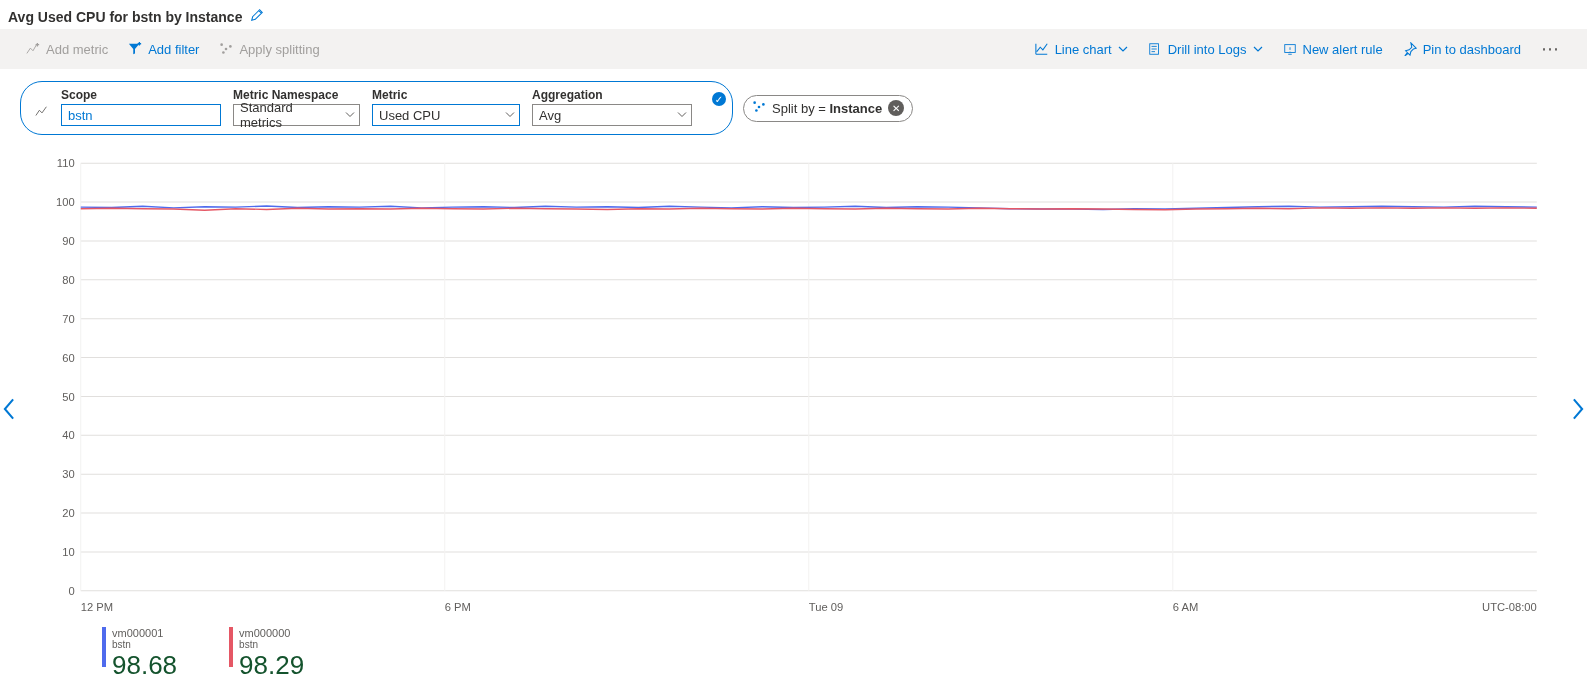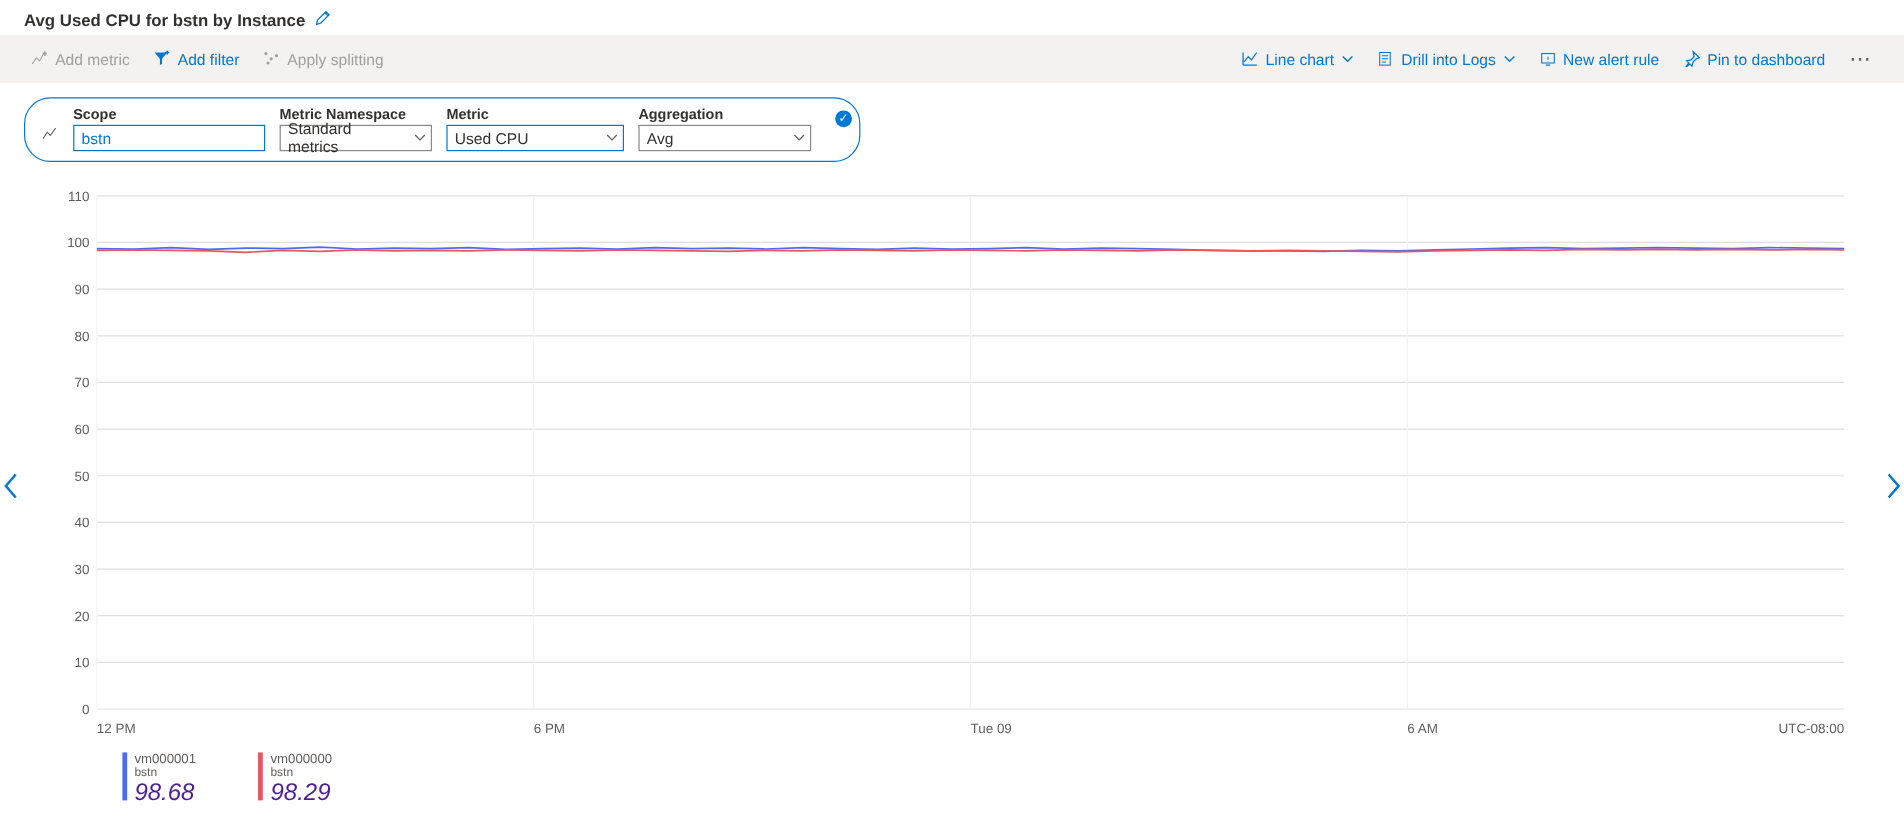"Avg Used CPU for bstn" .header { padding: 8px 20px 4px 20px -> 8px 20px 4px 8px }
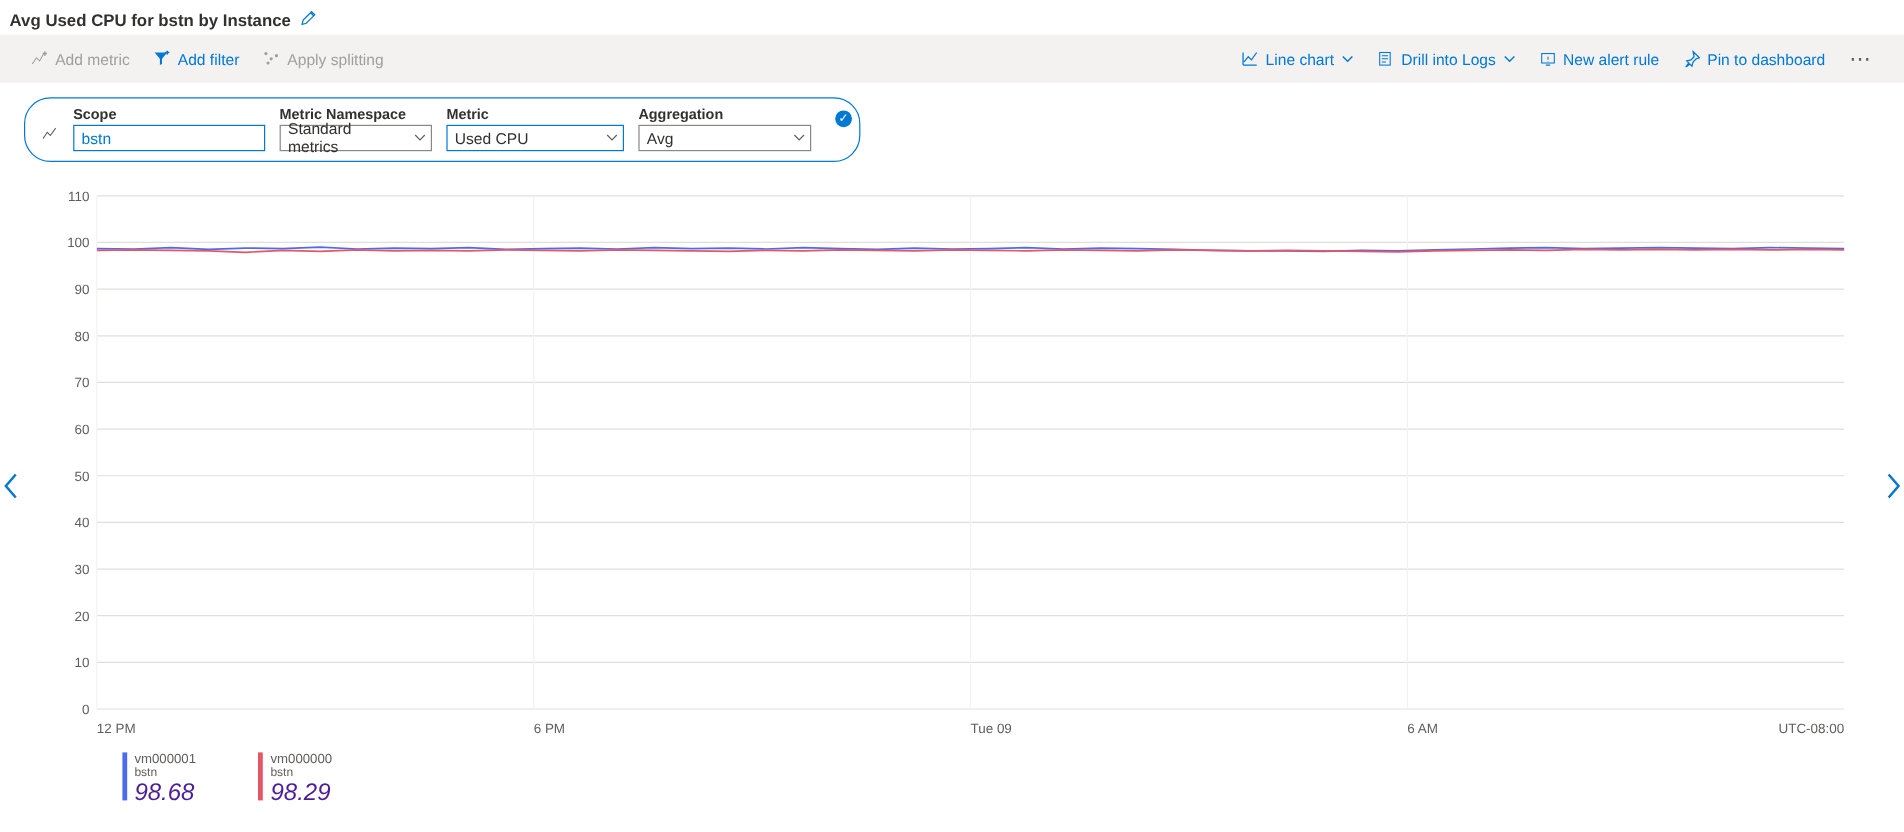"Avg" .picker.agg { width: 144px -> 160px }
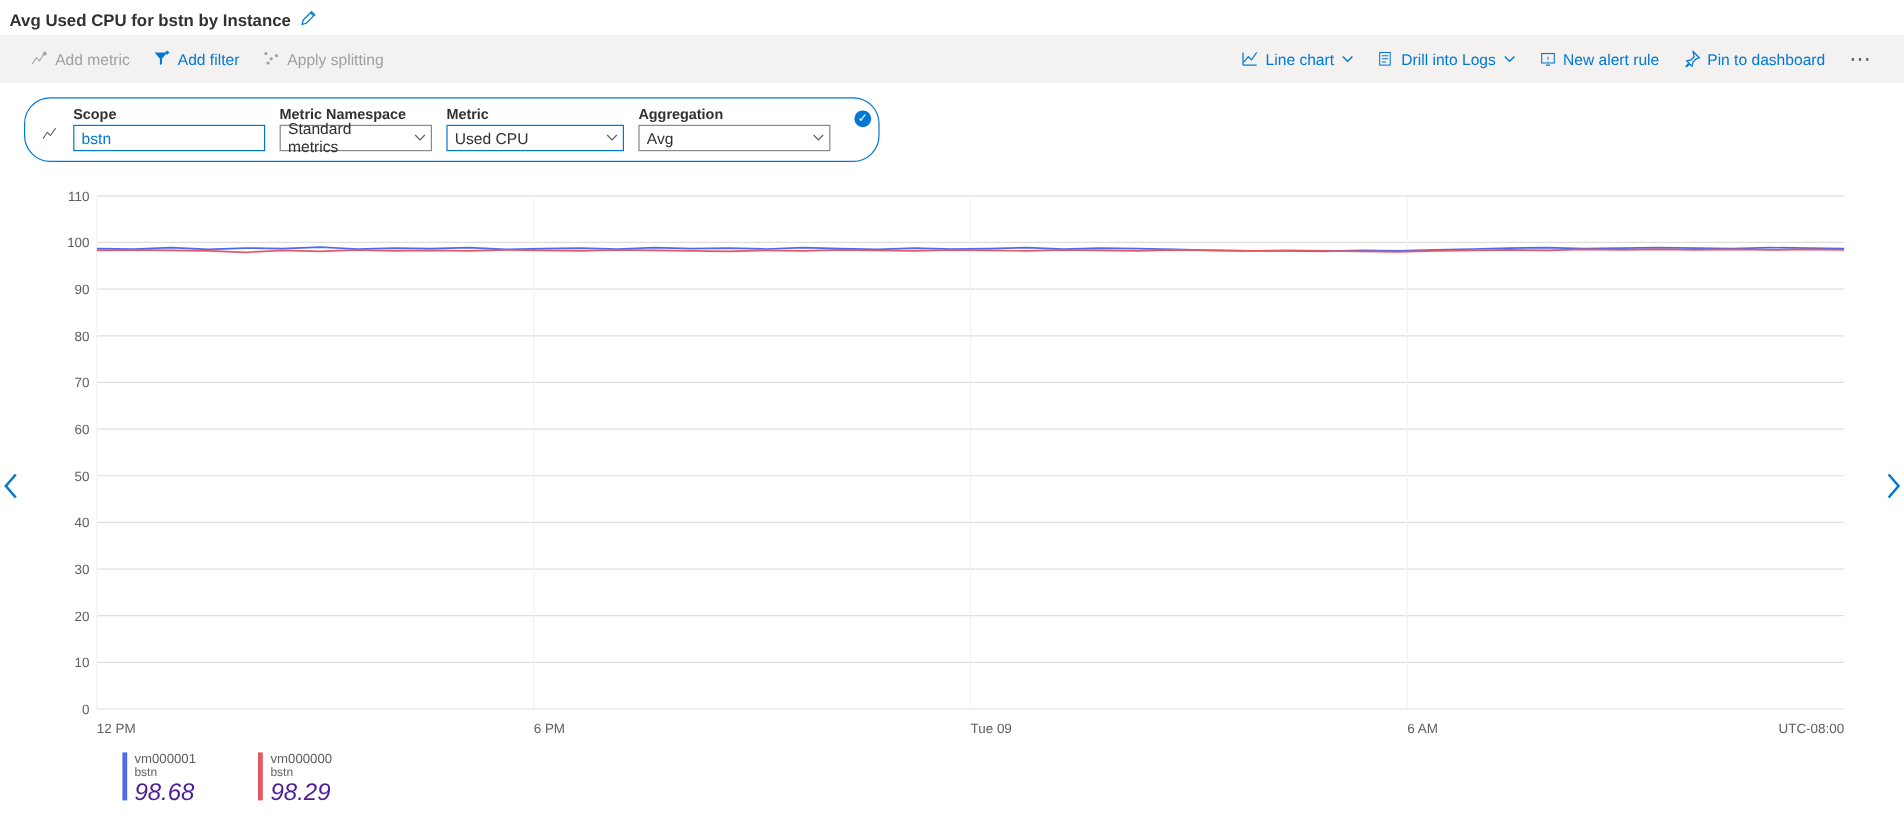"Split by = Instance" div.split-pill { html: none -> <div> <span> <svg> <circle></circle> <circle></circle> <circle></circle> <circle></circle> </svg> </span> <span> <span>Split by = </span><b>Instance</b> </span> <span>✕</span> </div> }
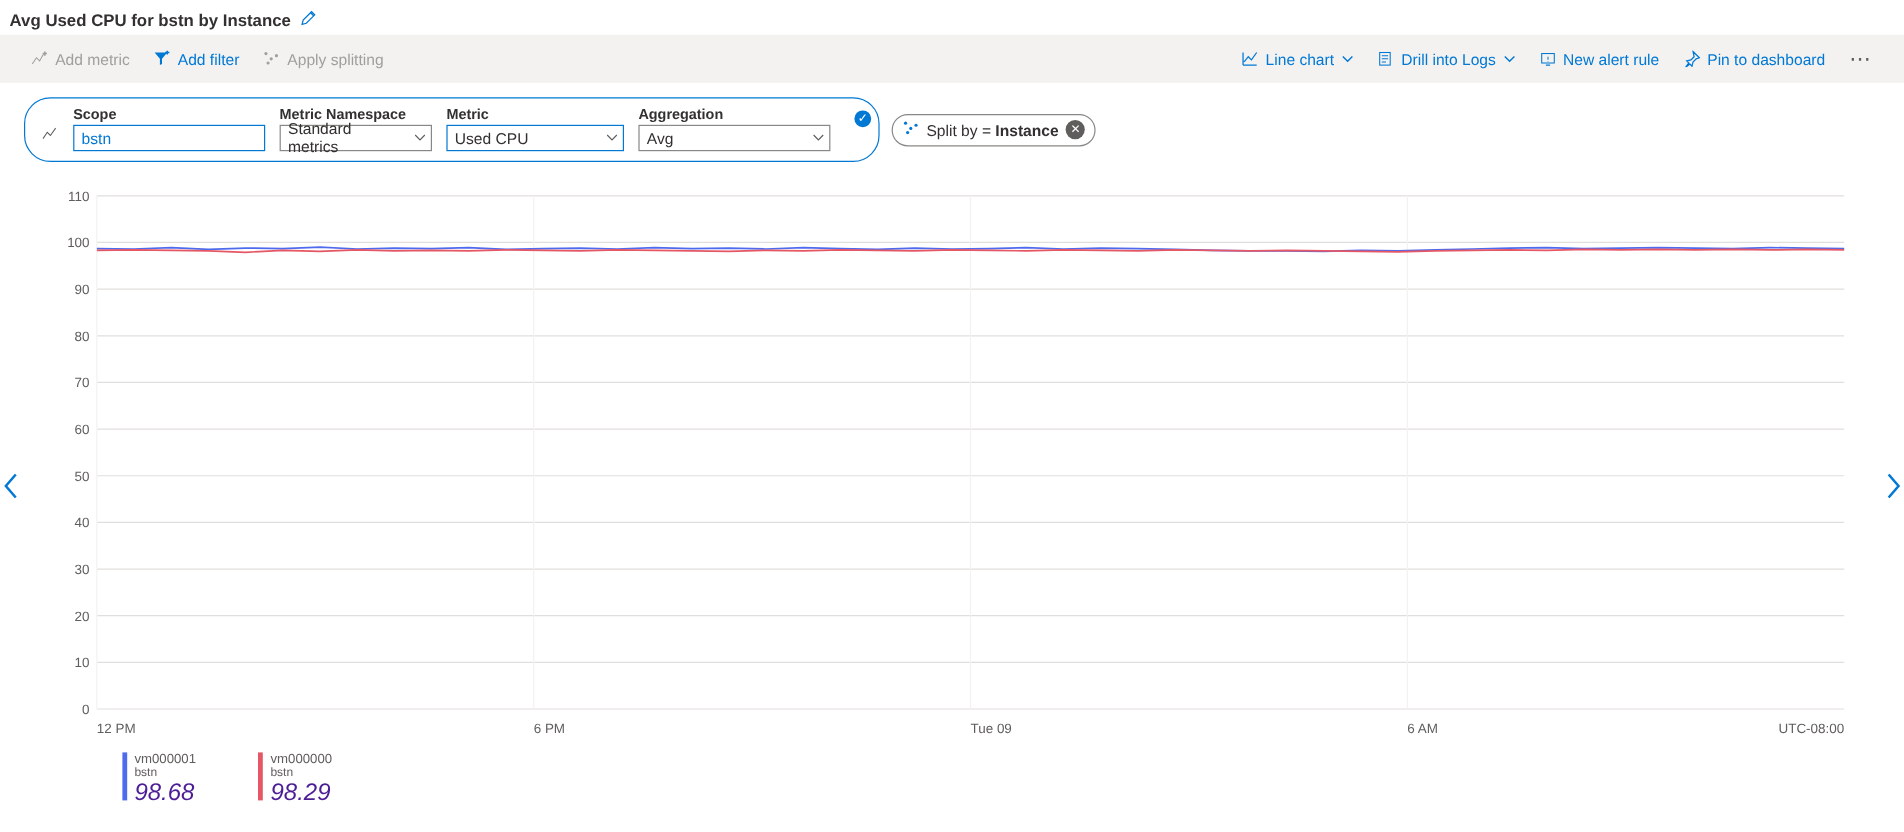"98.68" .legend-text .lv { color: #4c1d95 -> #14532d; font-size: 20px -> 26px; font-style: italic -> none }
